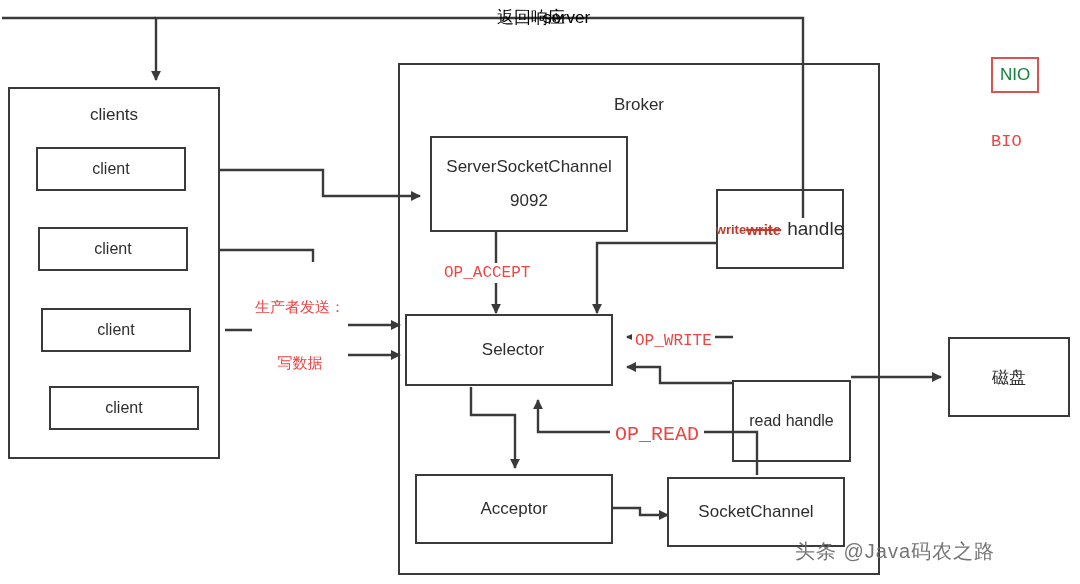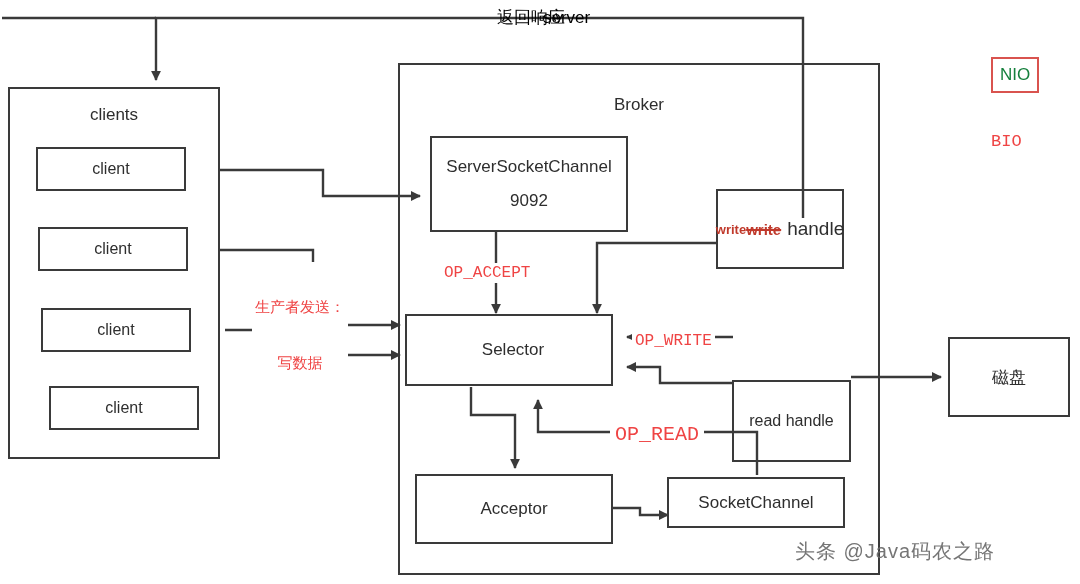"SocketChannel" div.box { height: 51px -> 70px }
